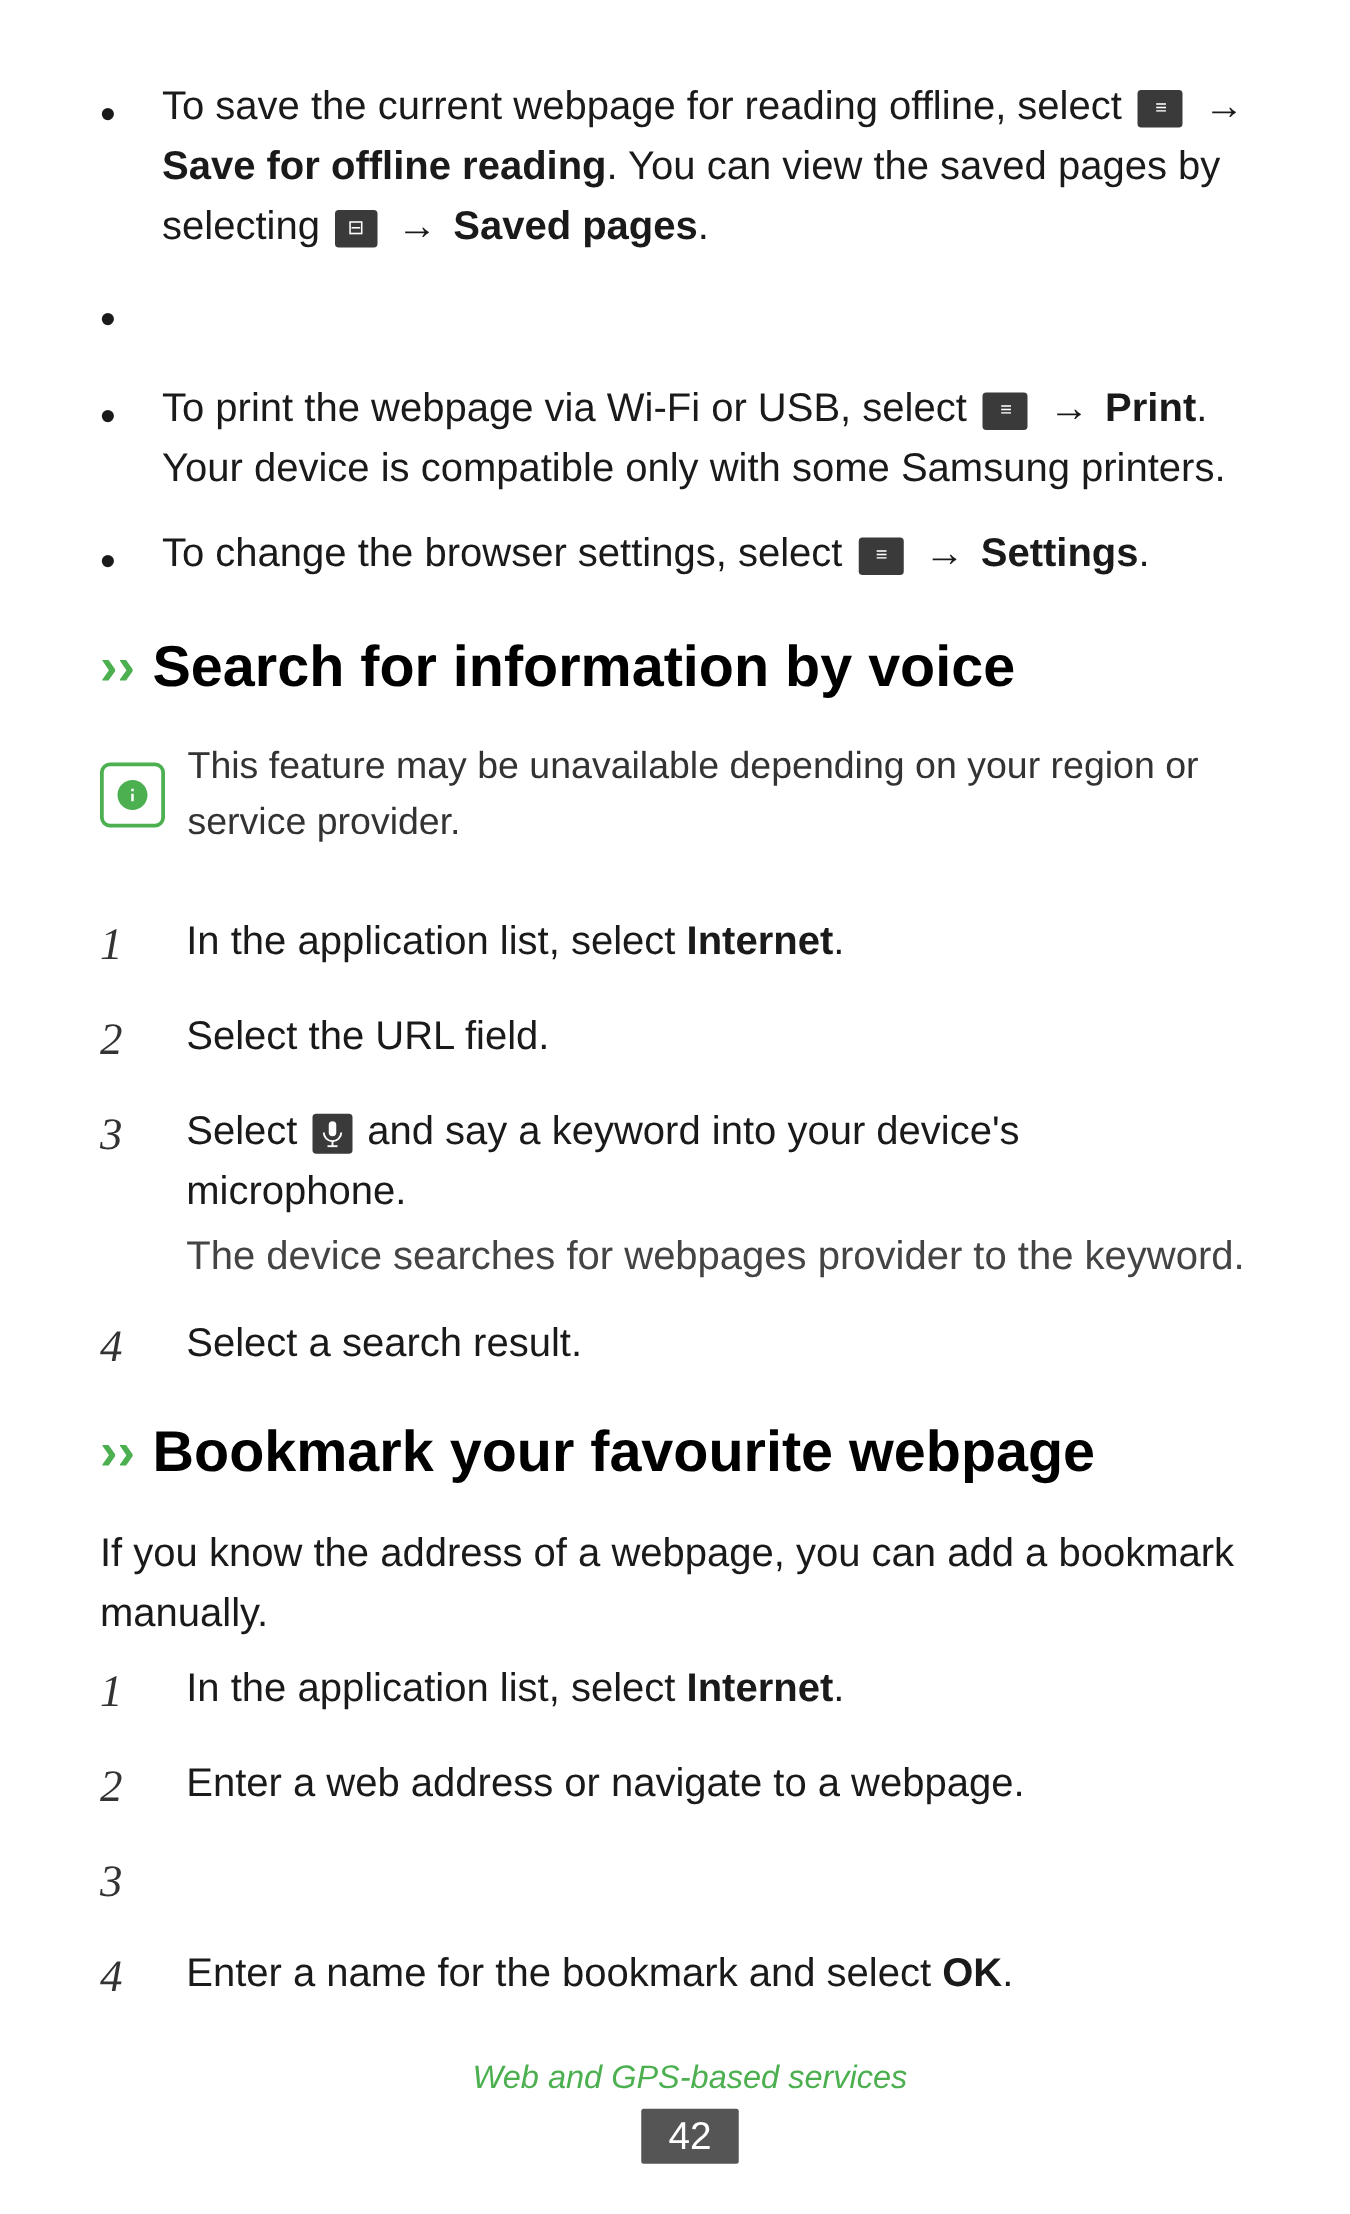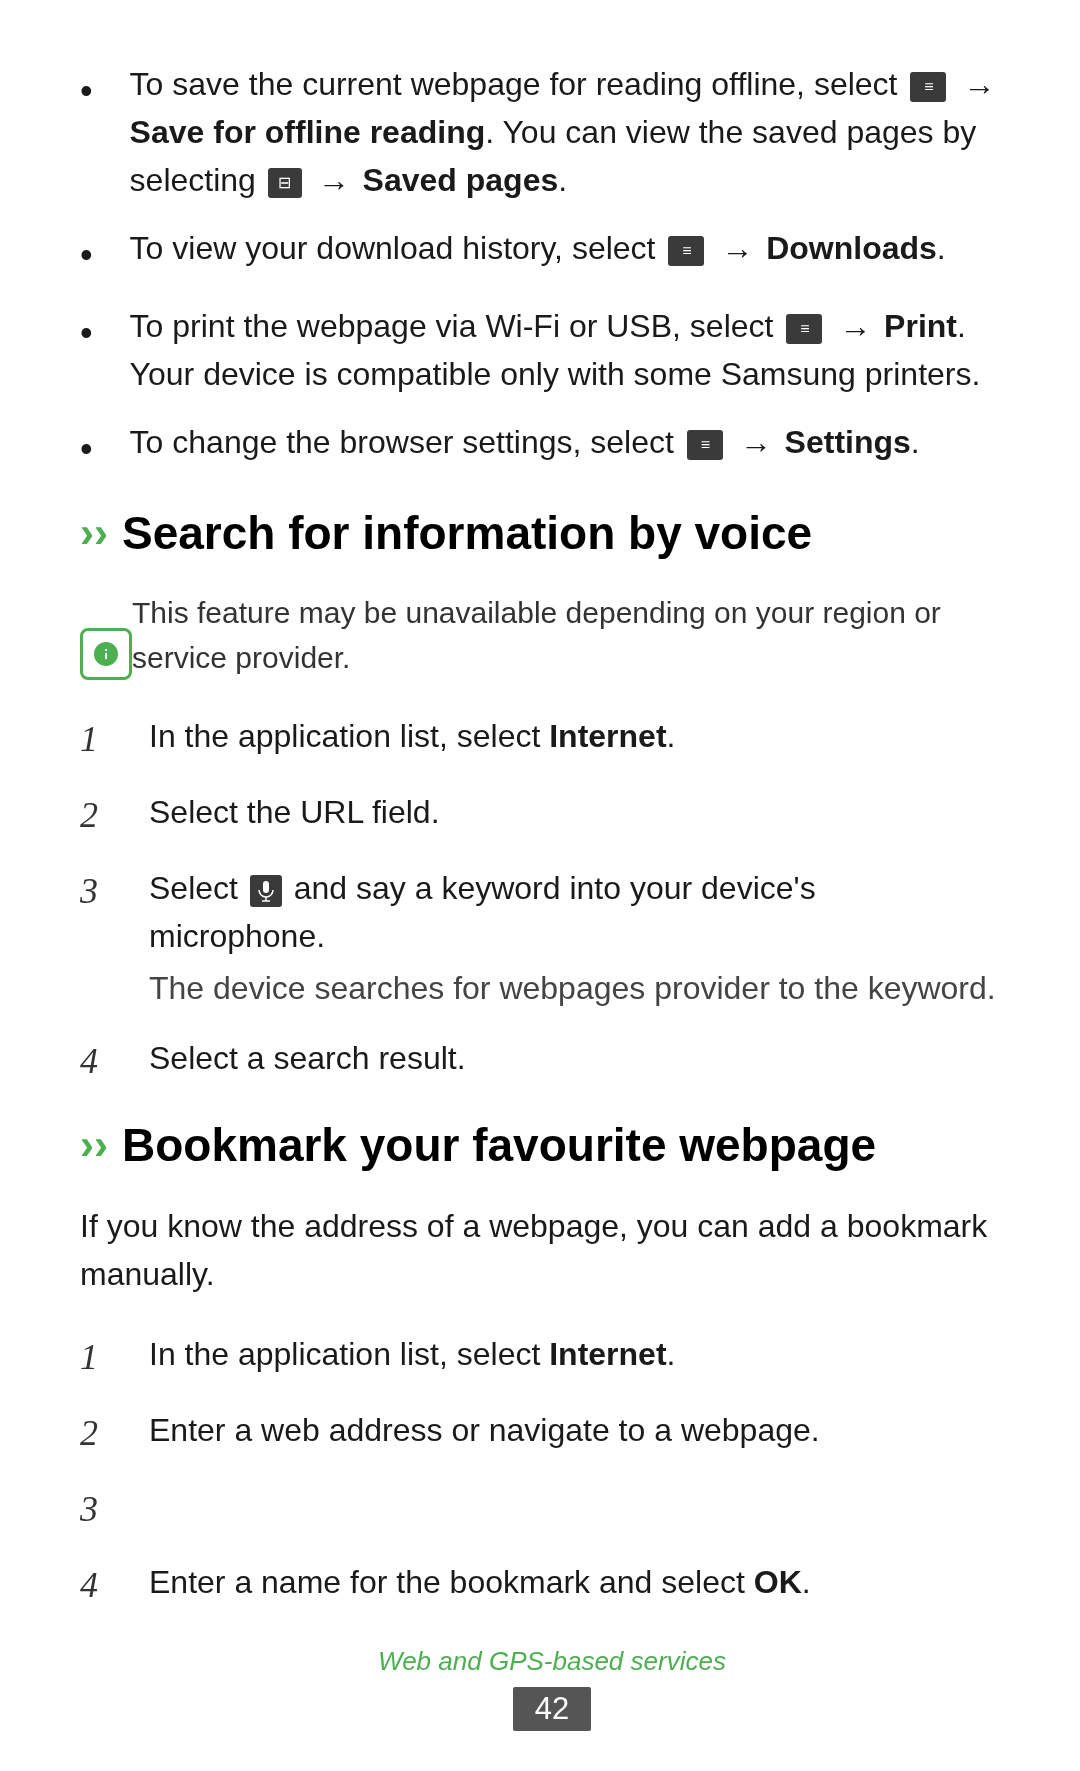"To view your download history," span.step-content { html: <span> To view your download history, select <span>≡</span> <span>→</span> <strong>Downloads</strong>. </span> -> none }
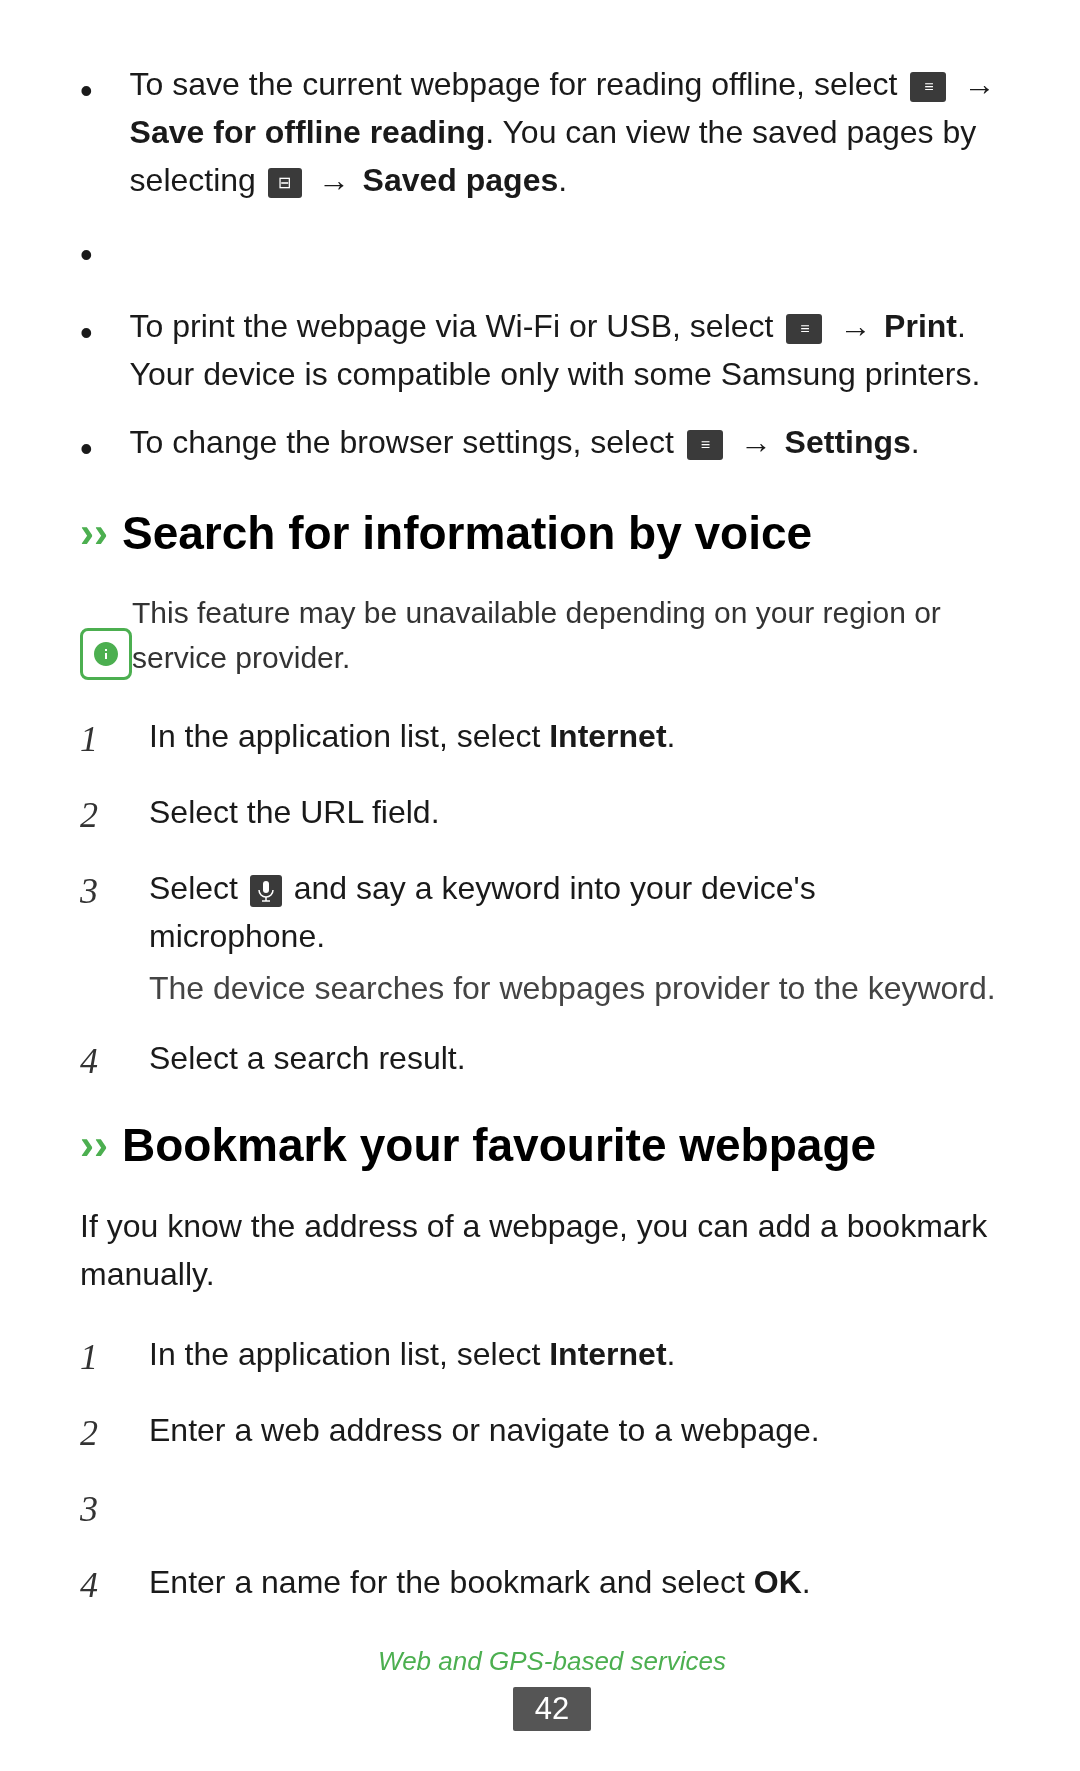"This feature may be unavailable" .note-box { align-items: flex-end -> center; gap: none -> 18px; margin-bottom: 32px -> 48px }
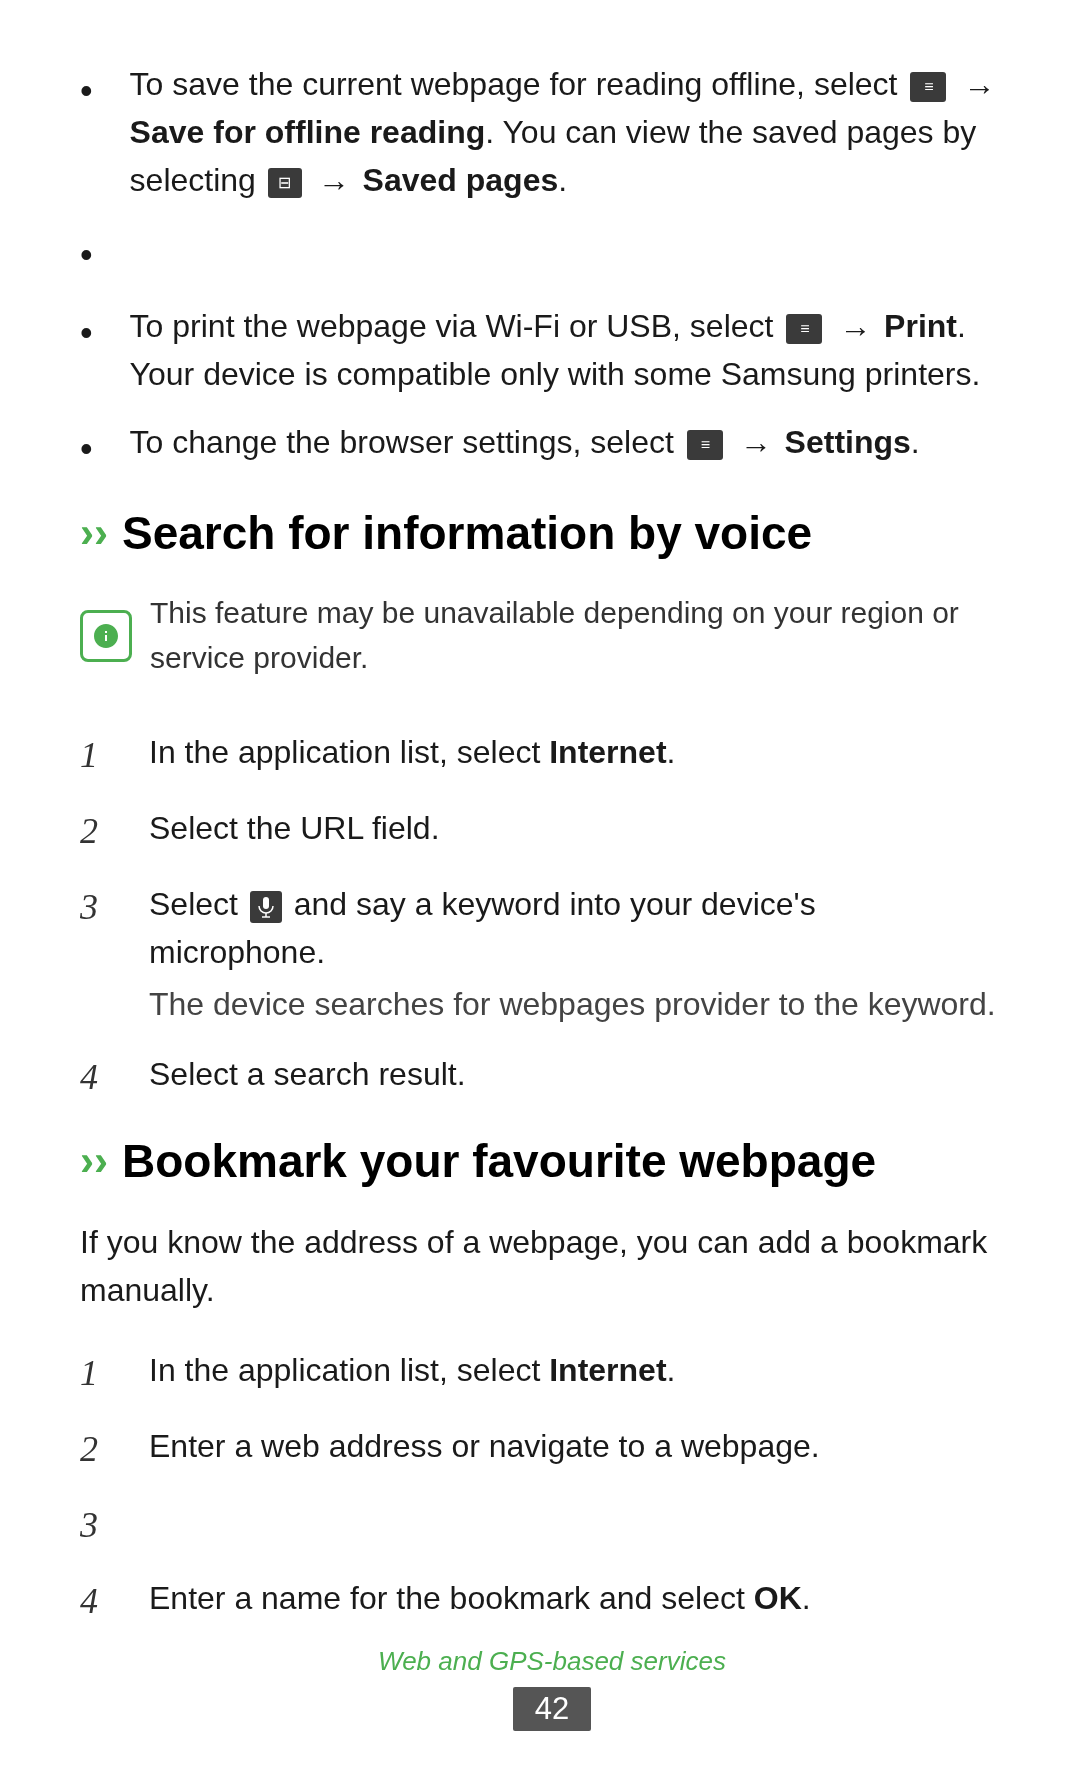"If you know the address" .intro-text { margin-bottom: 32px -> 12px }
